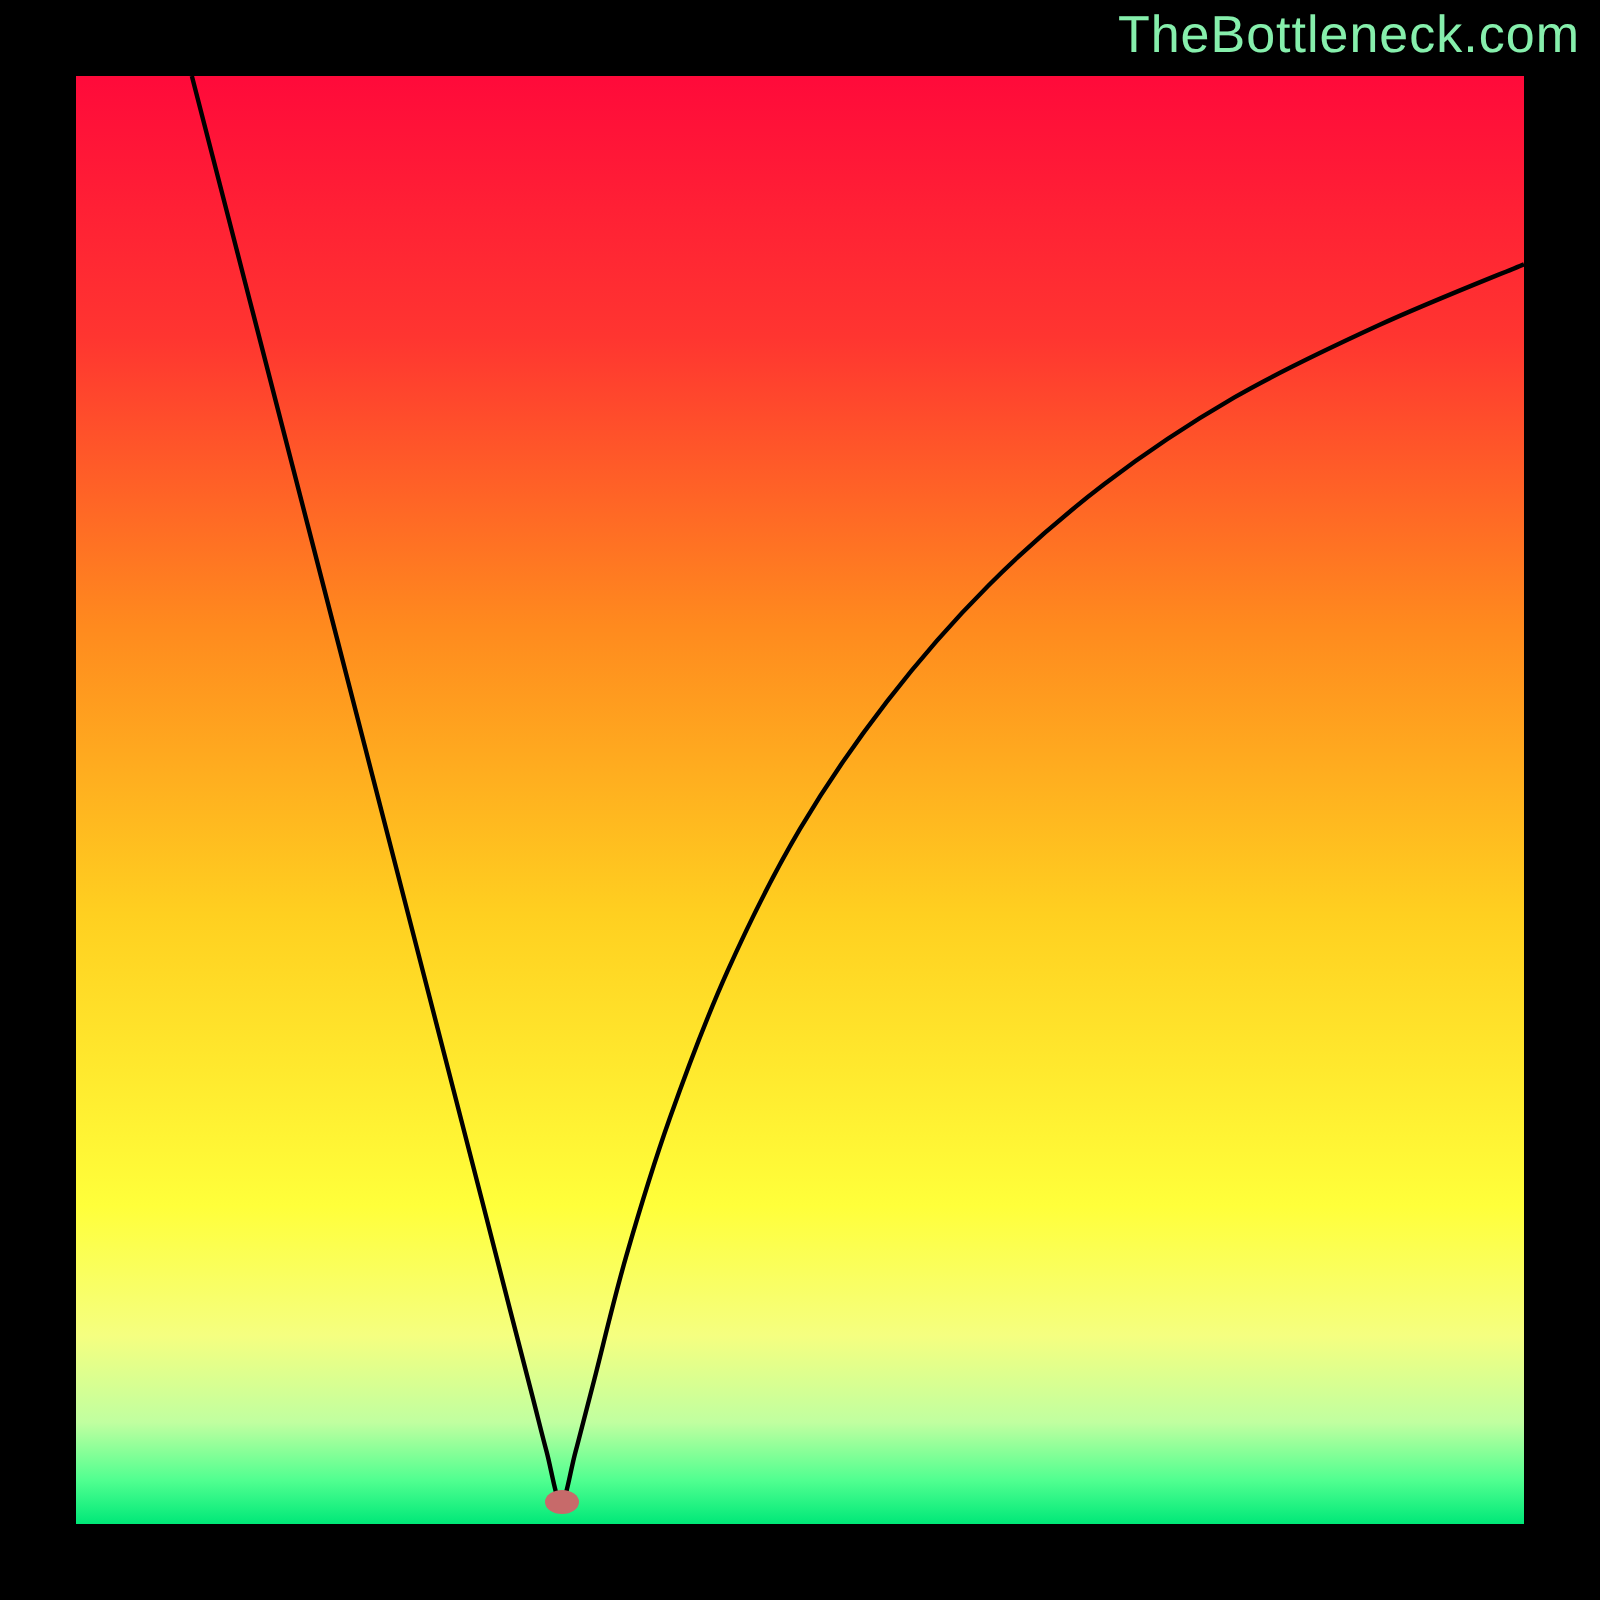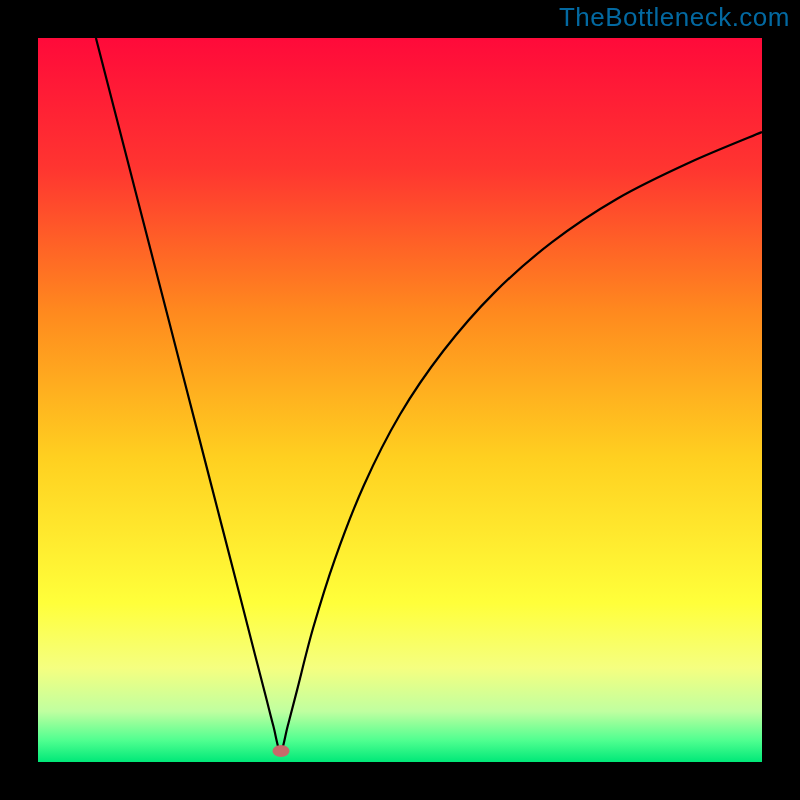"TheBottleneck.com" .watermark { color: #0369a1 -> #86efac }
